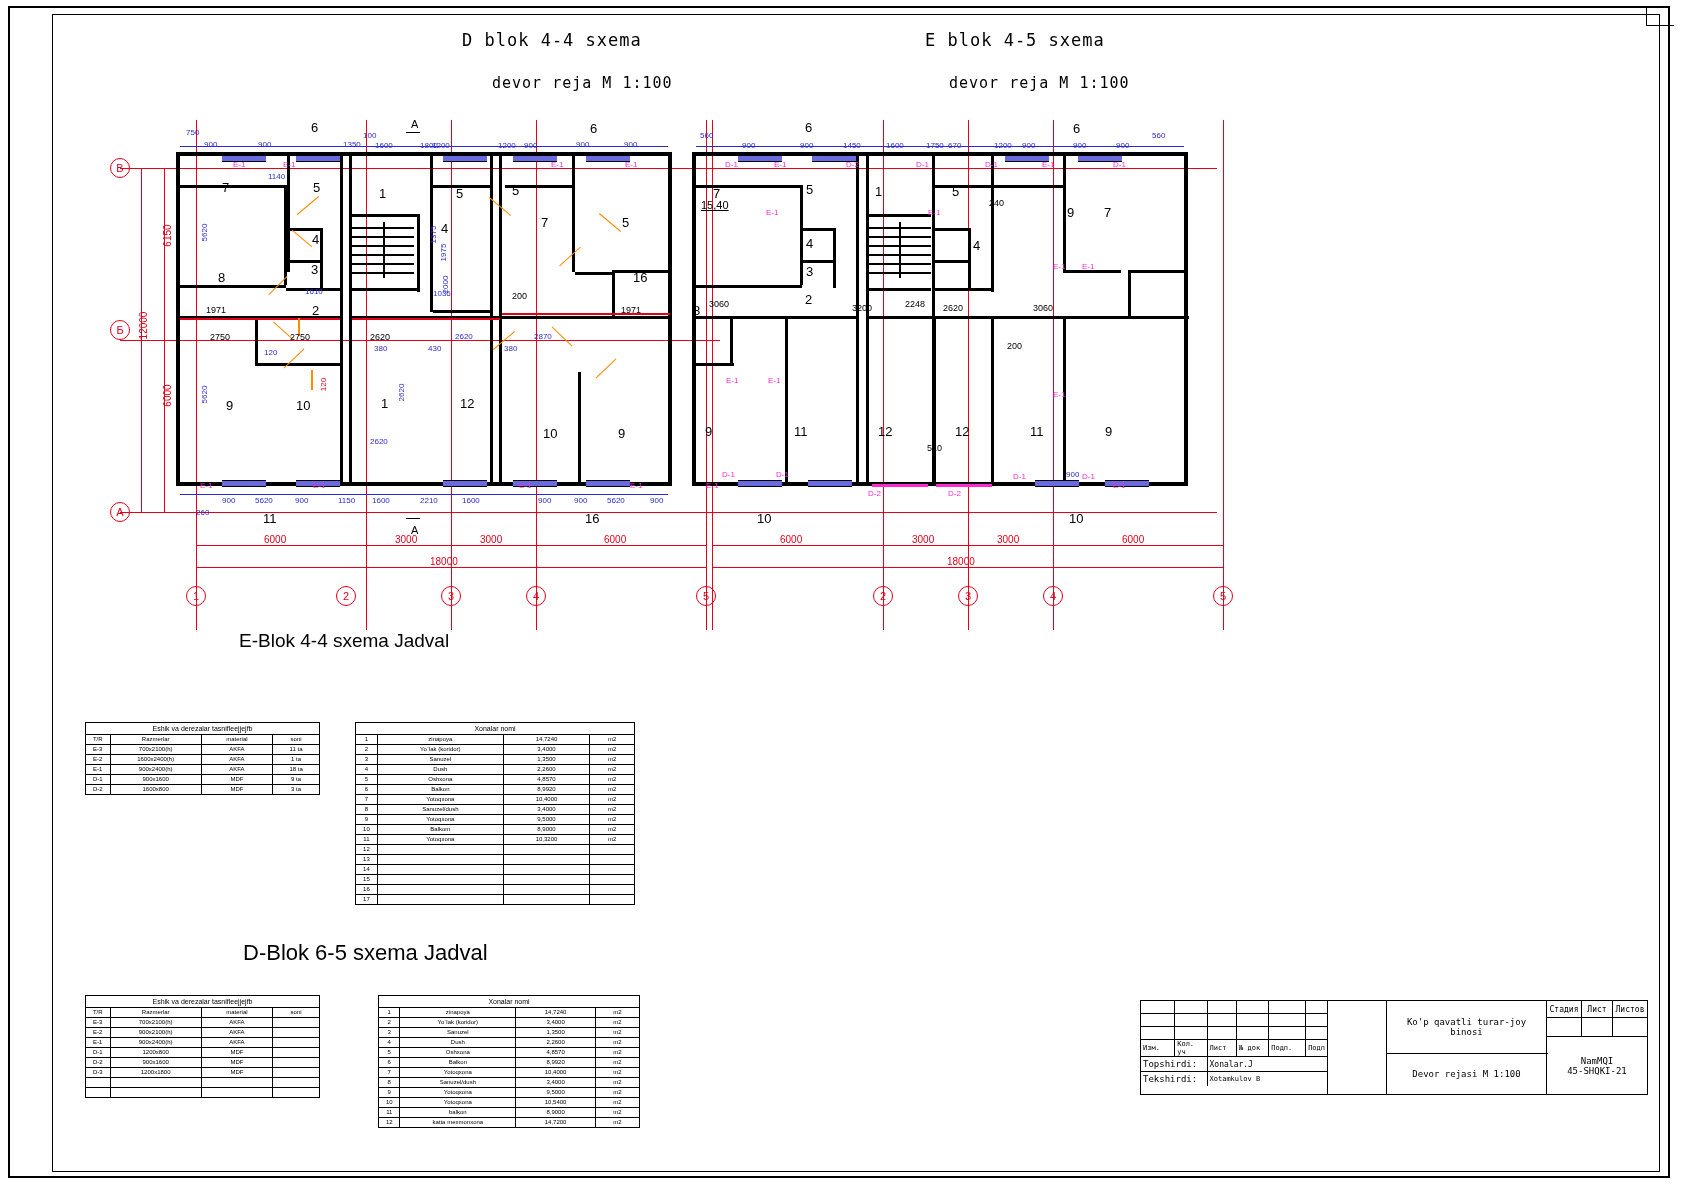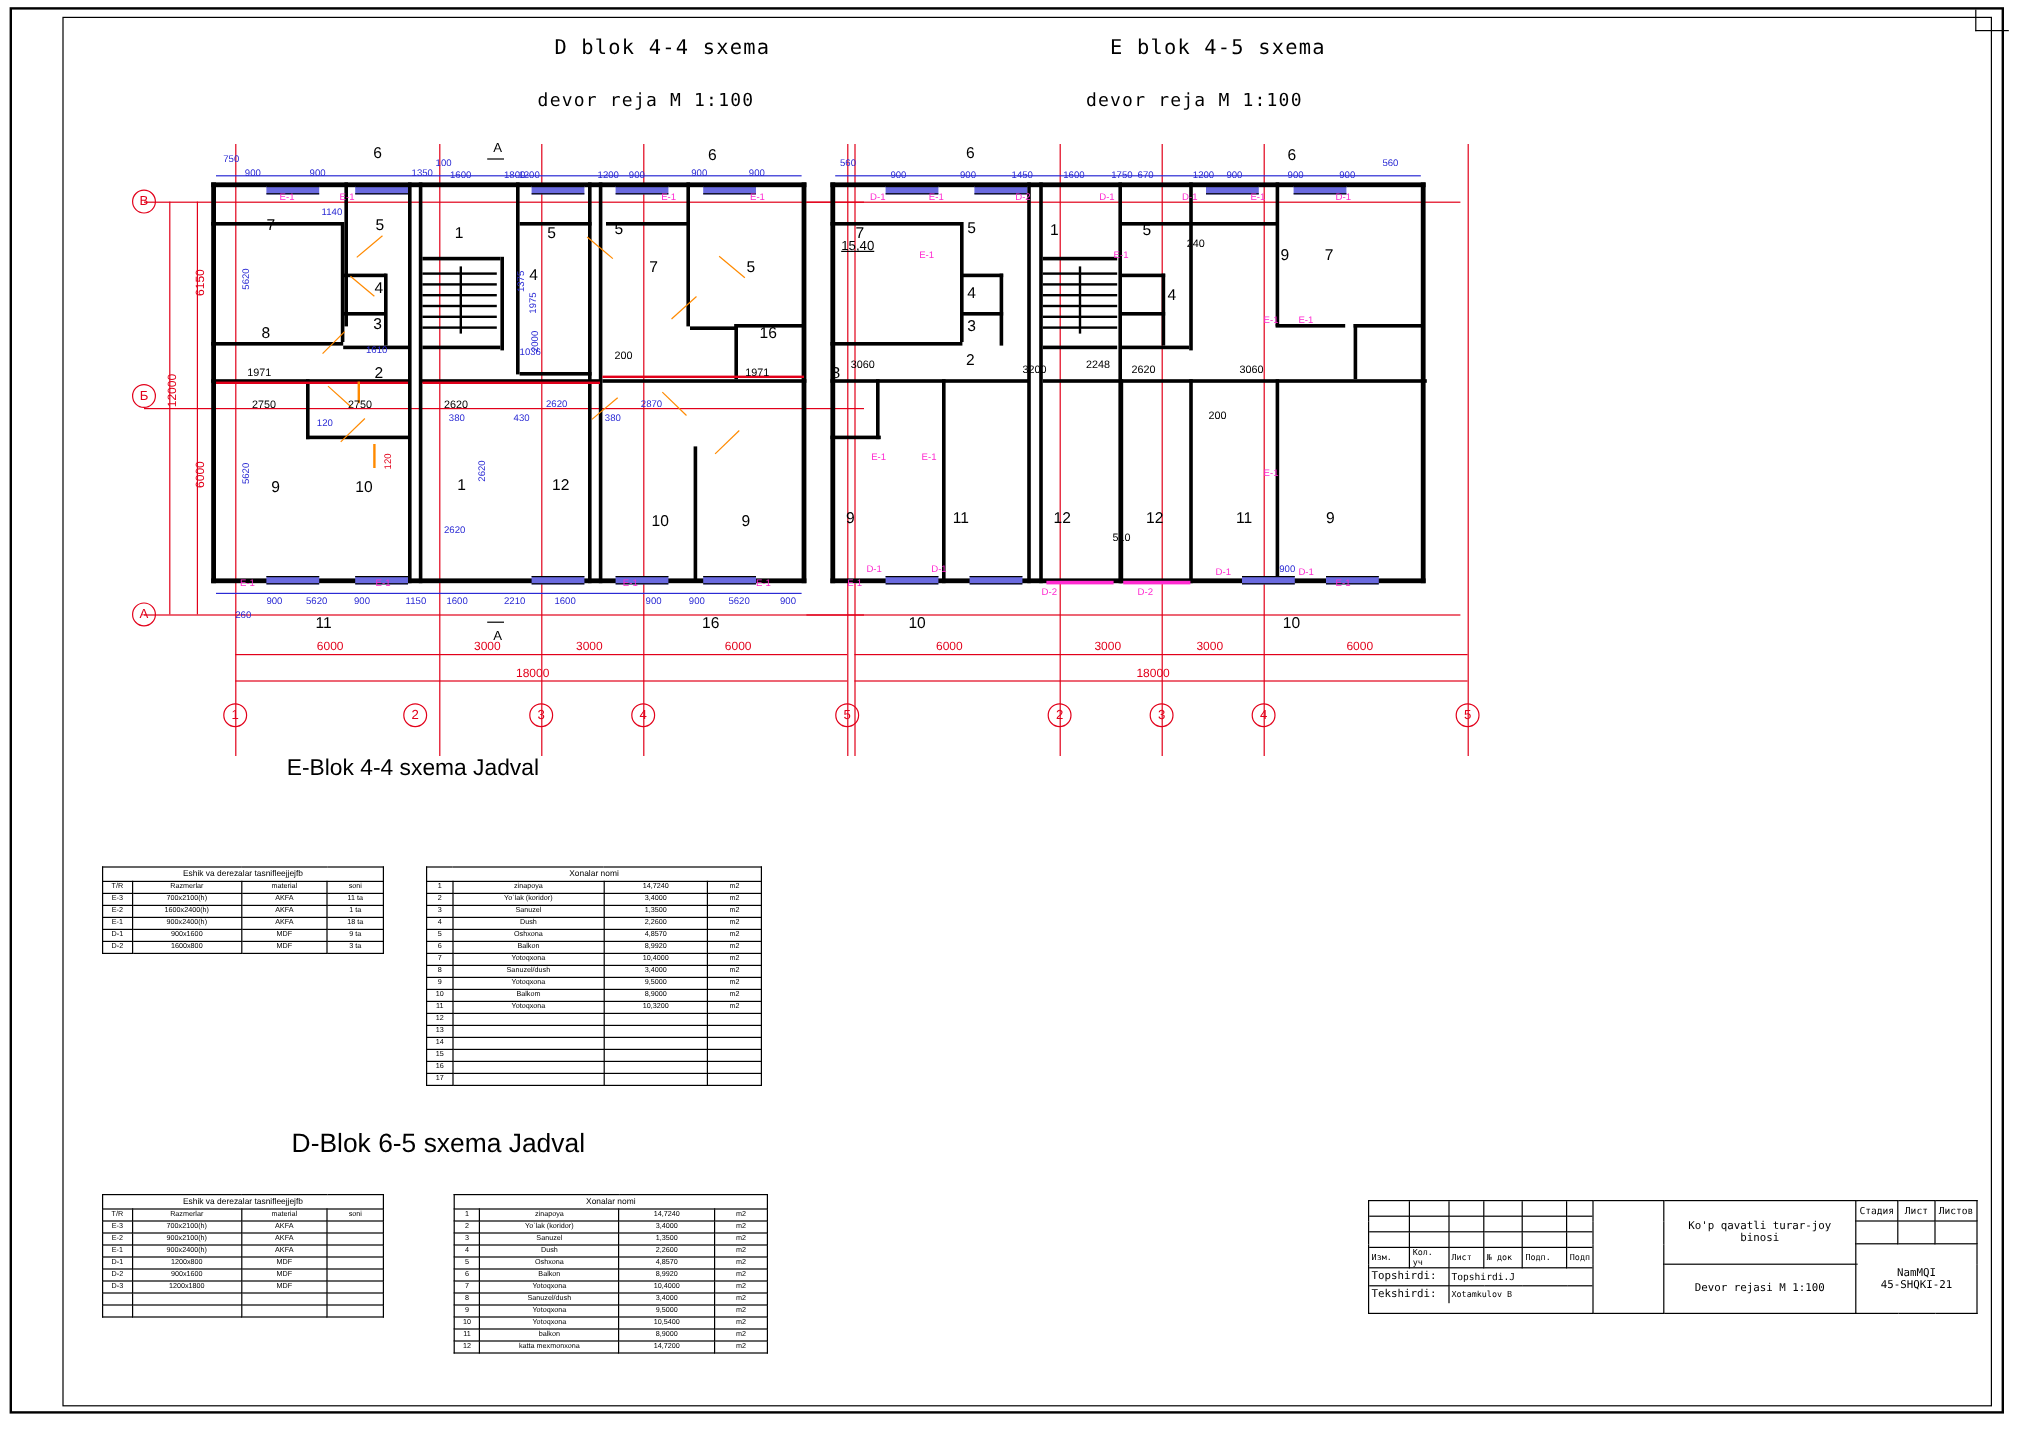"devor reja M 1:100" .sub-txt { margin-left: none -> 44px }
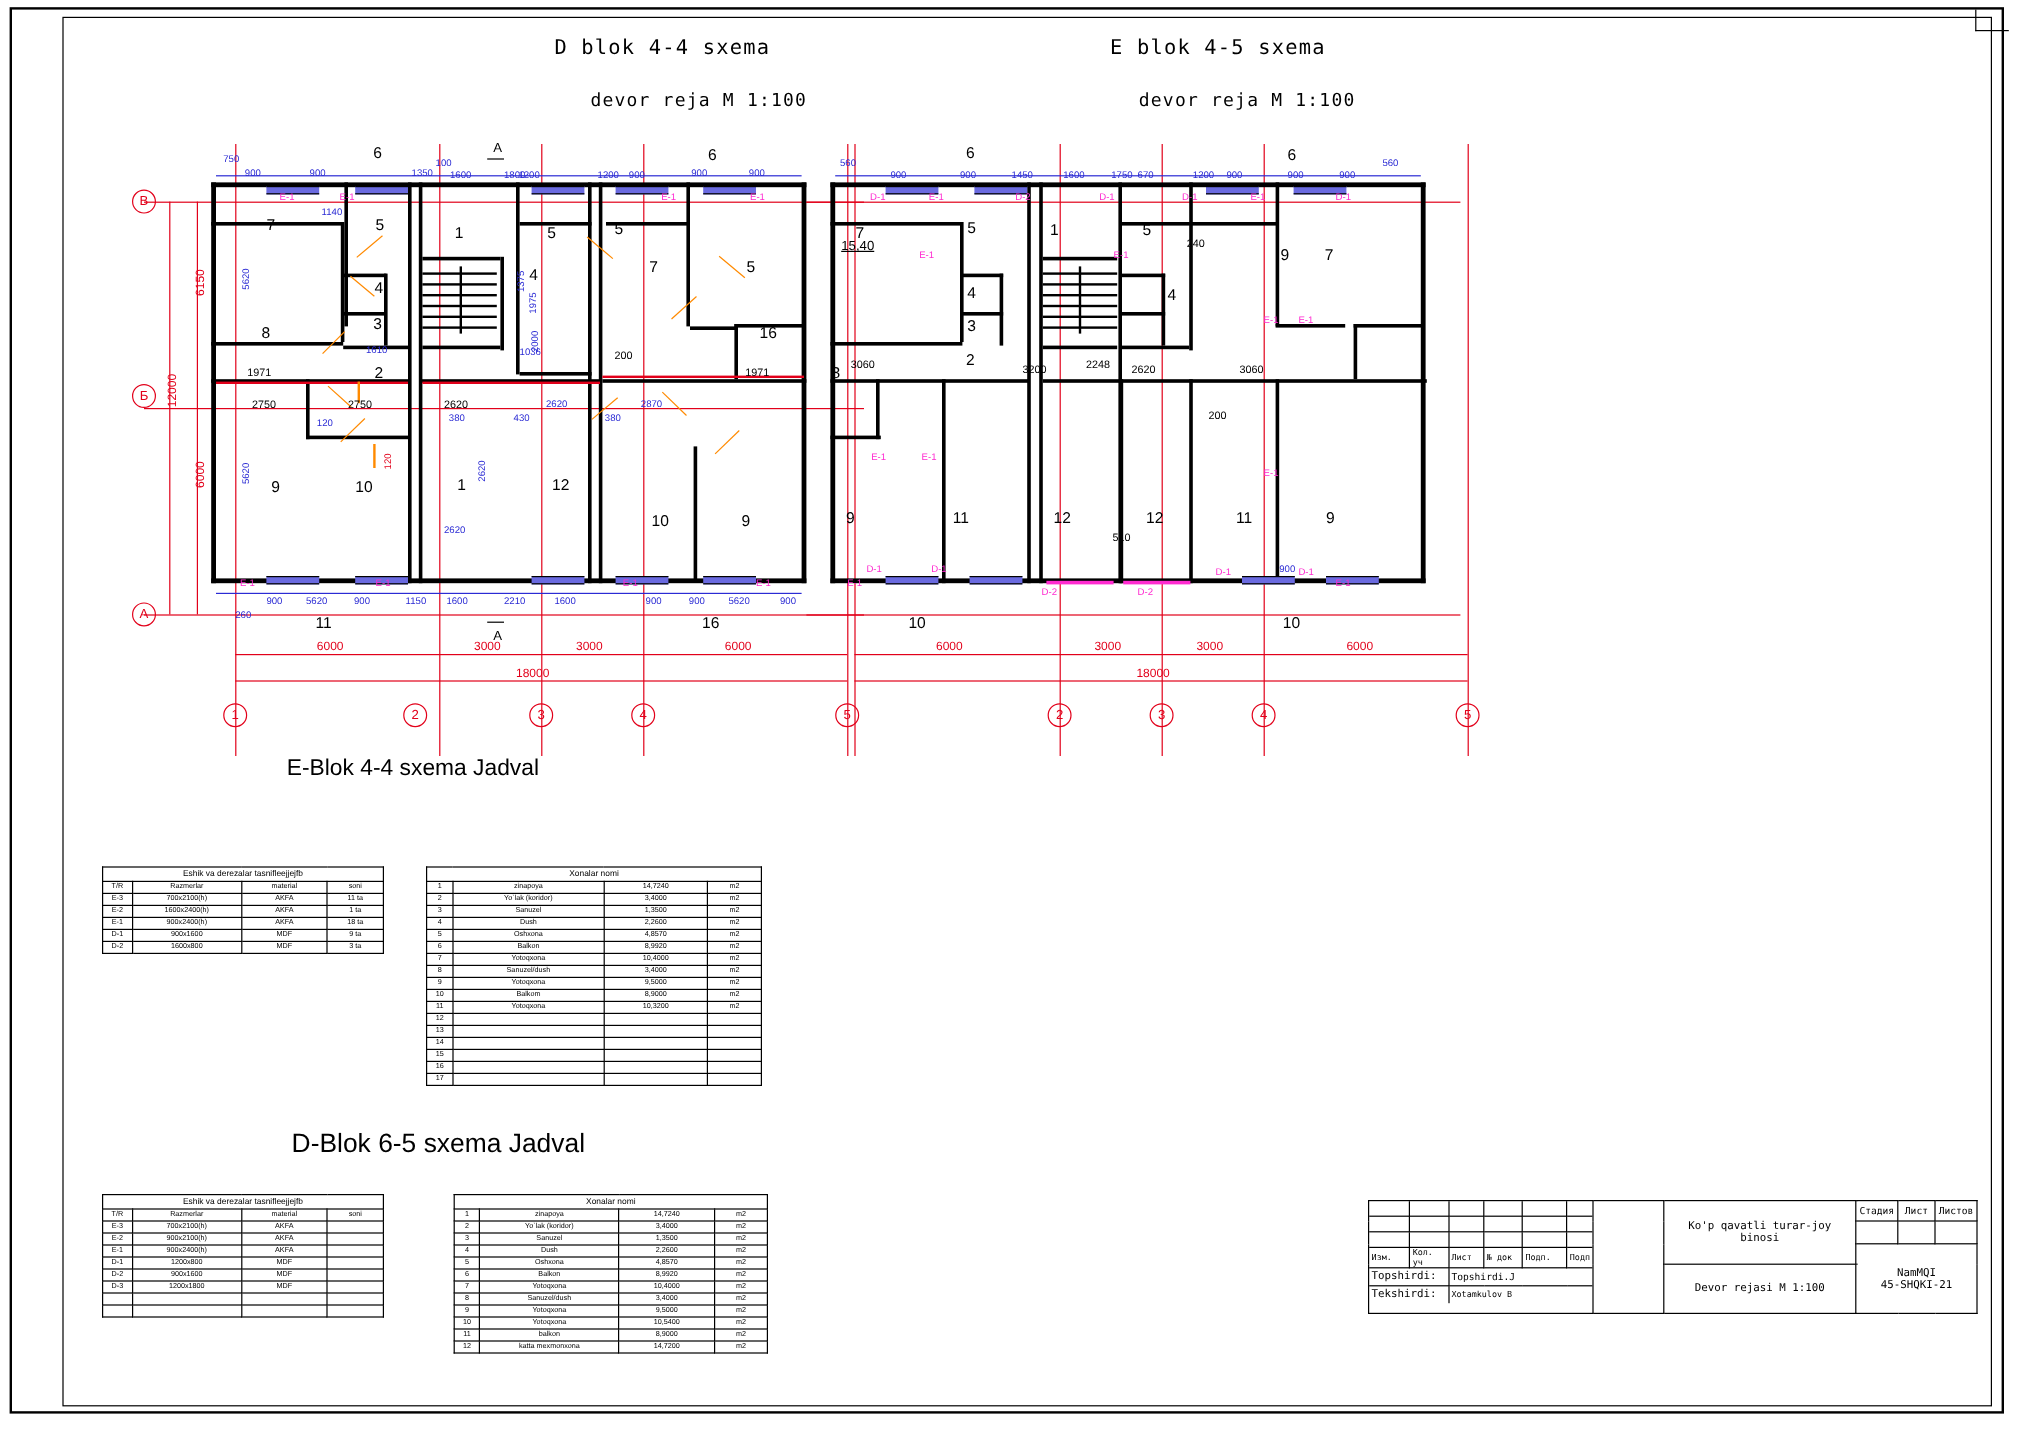"Topshirdi.J" td { text: Topshirdi.J -> Xonalar.J }
